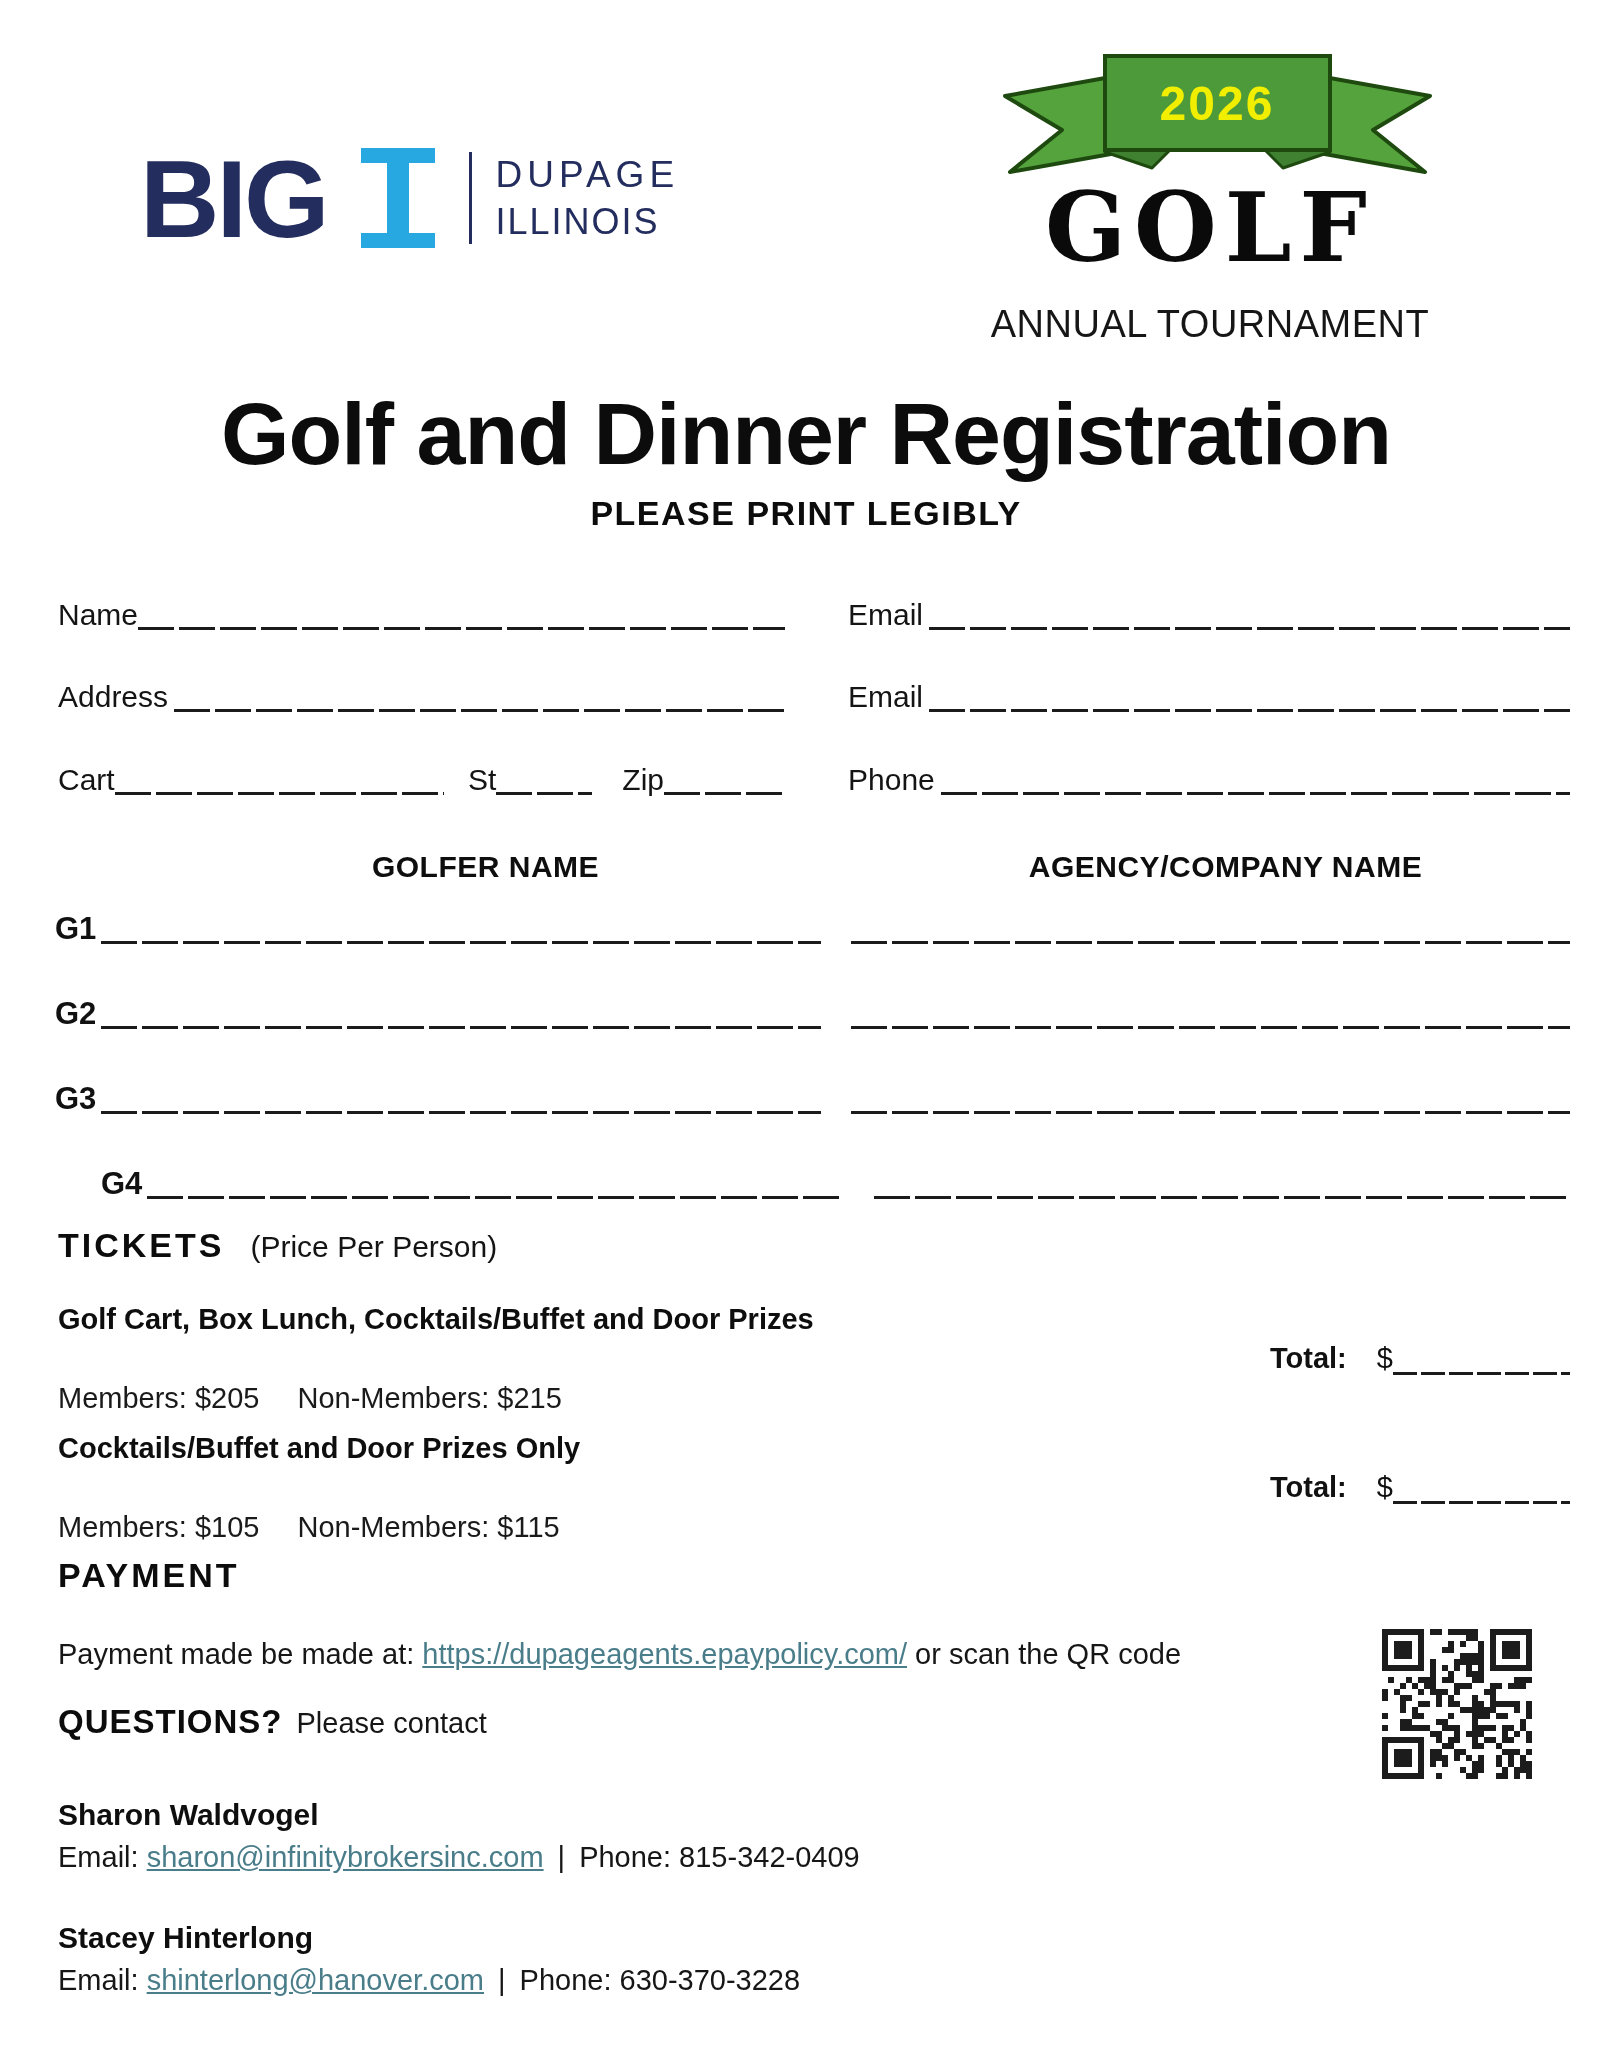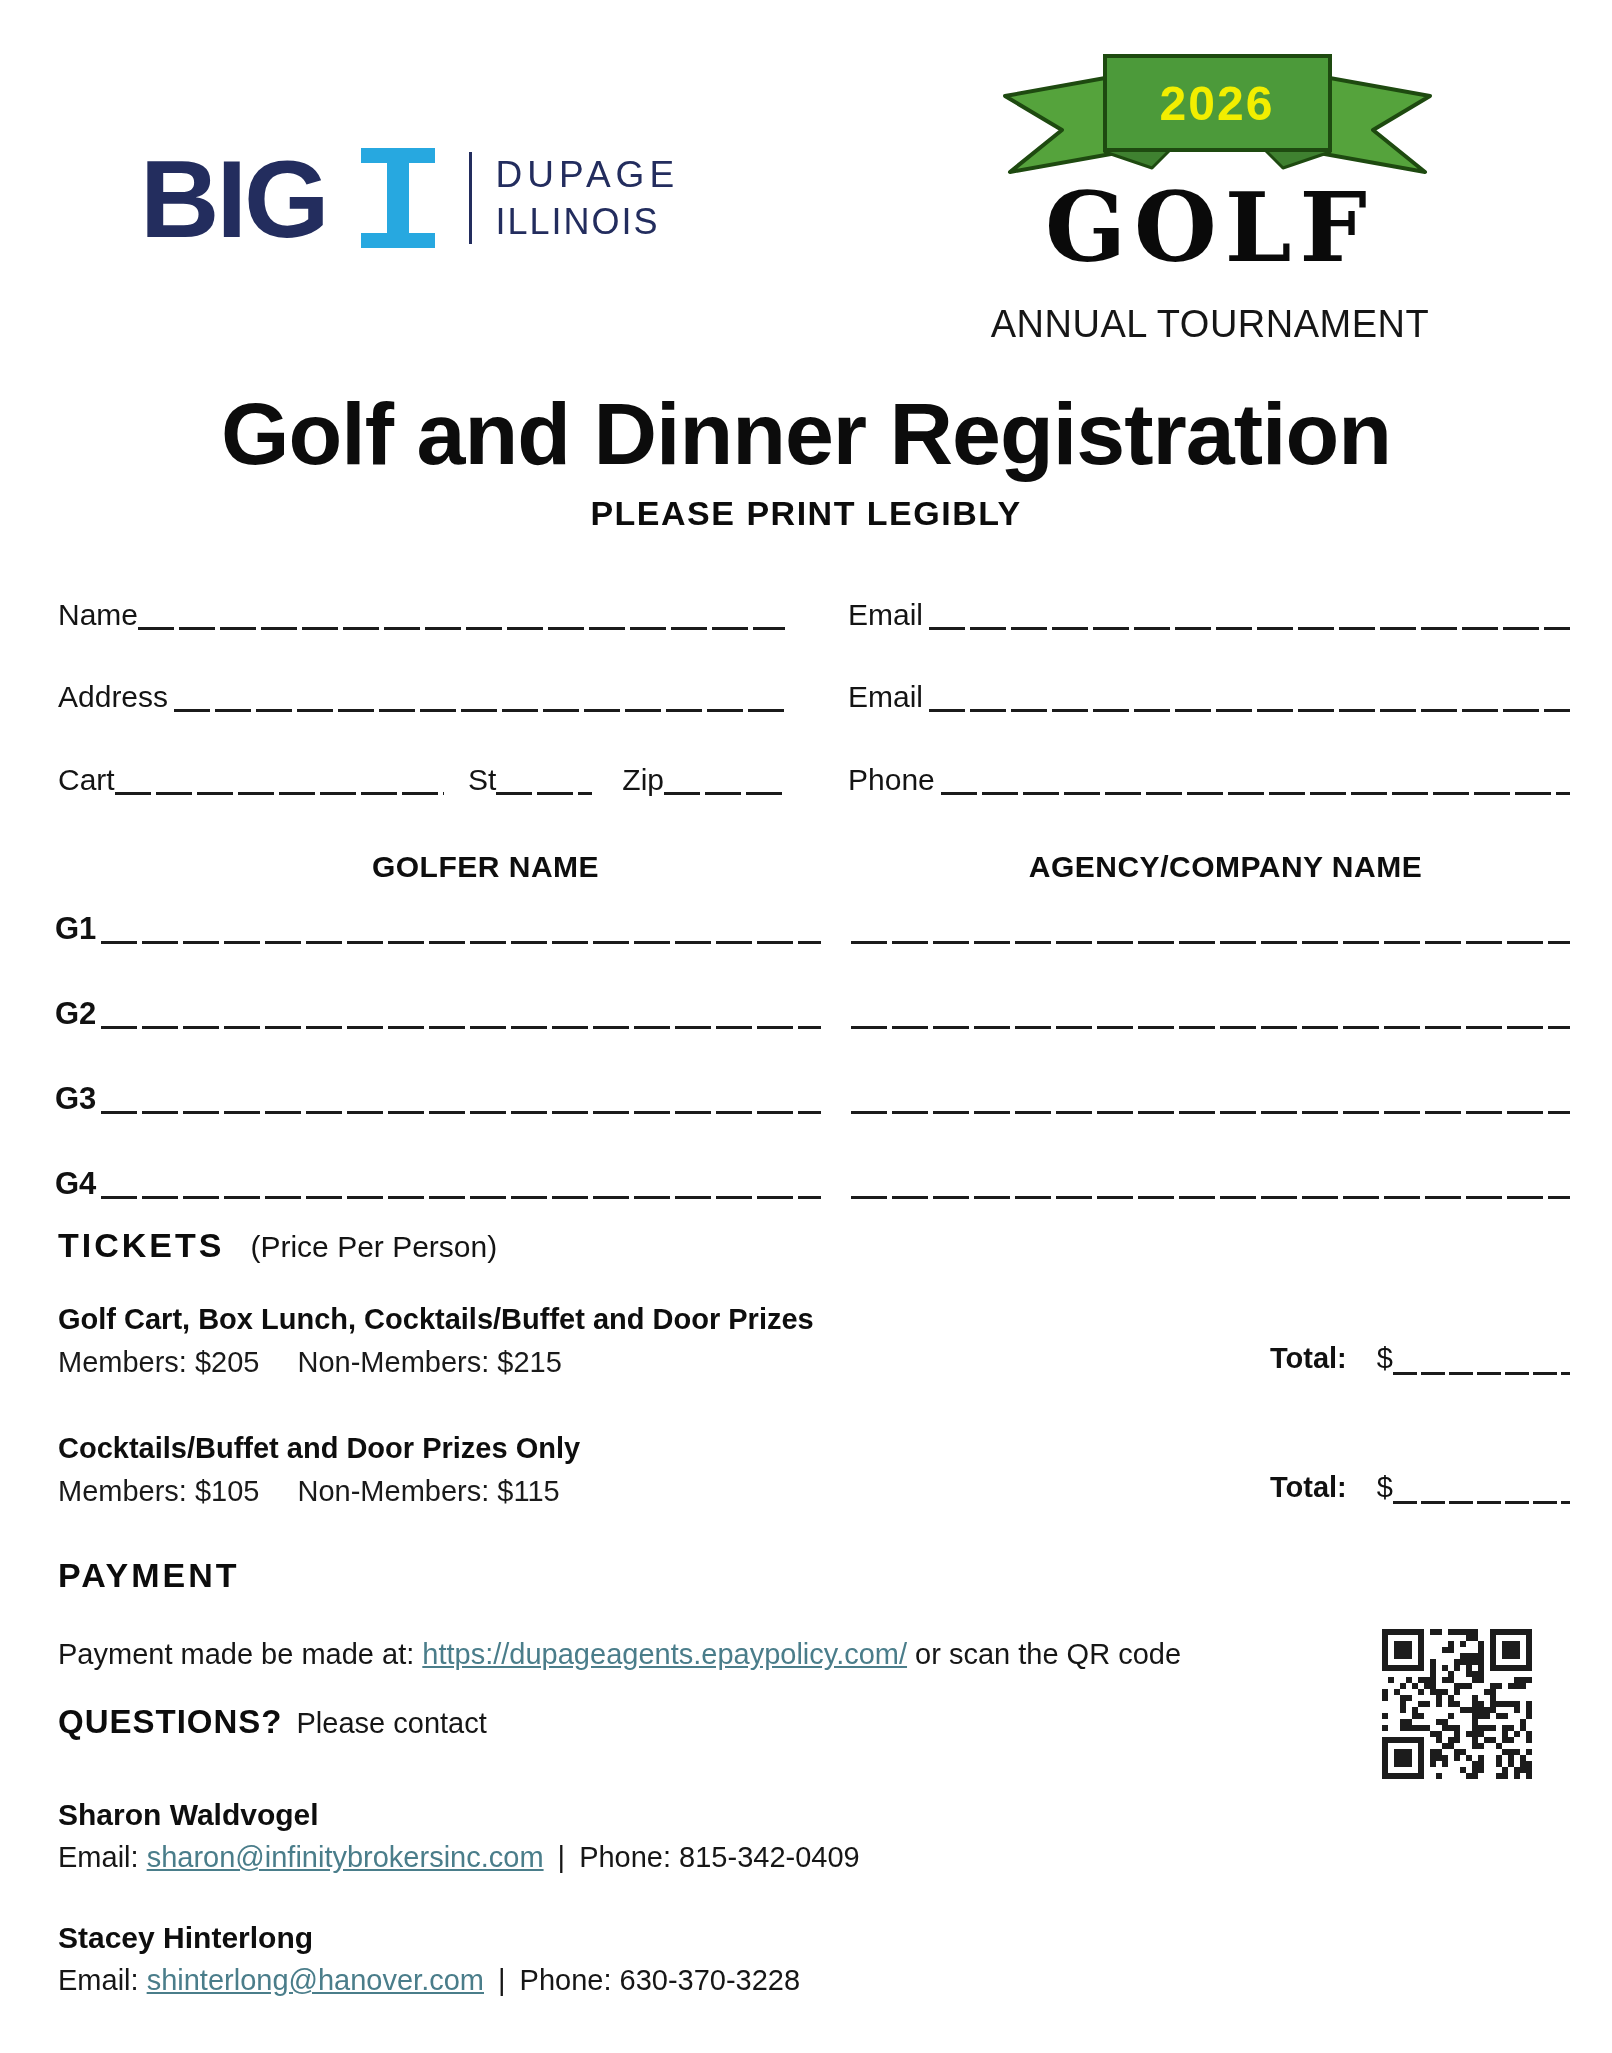"G4" div.grow { margin-left: none -> 46px }
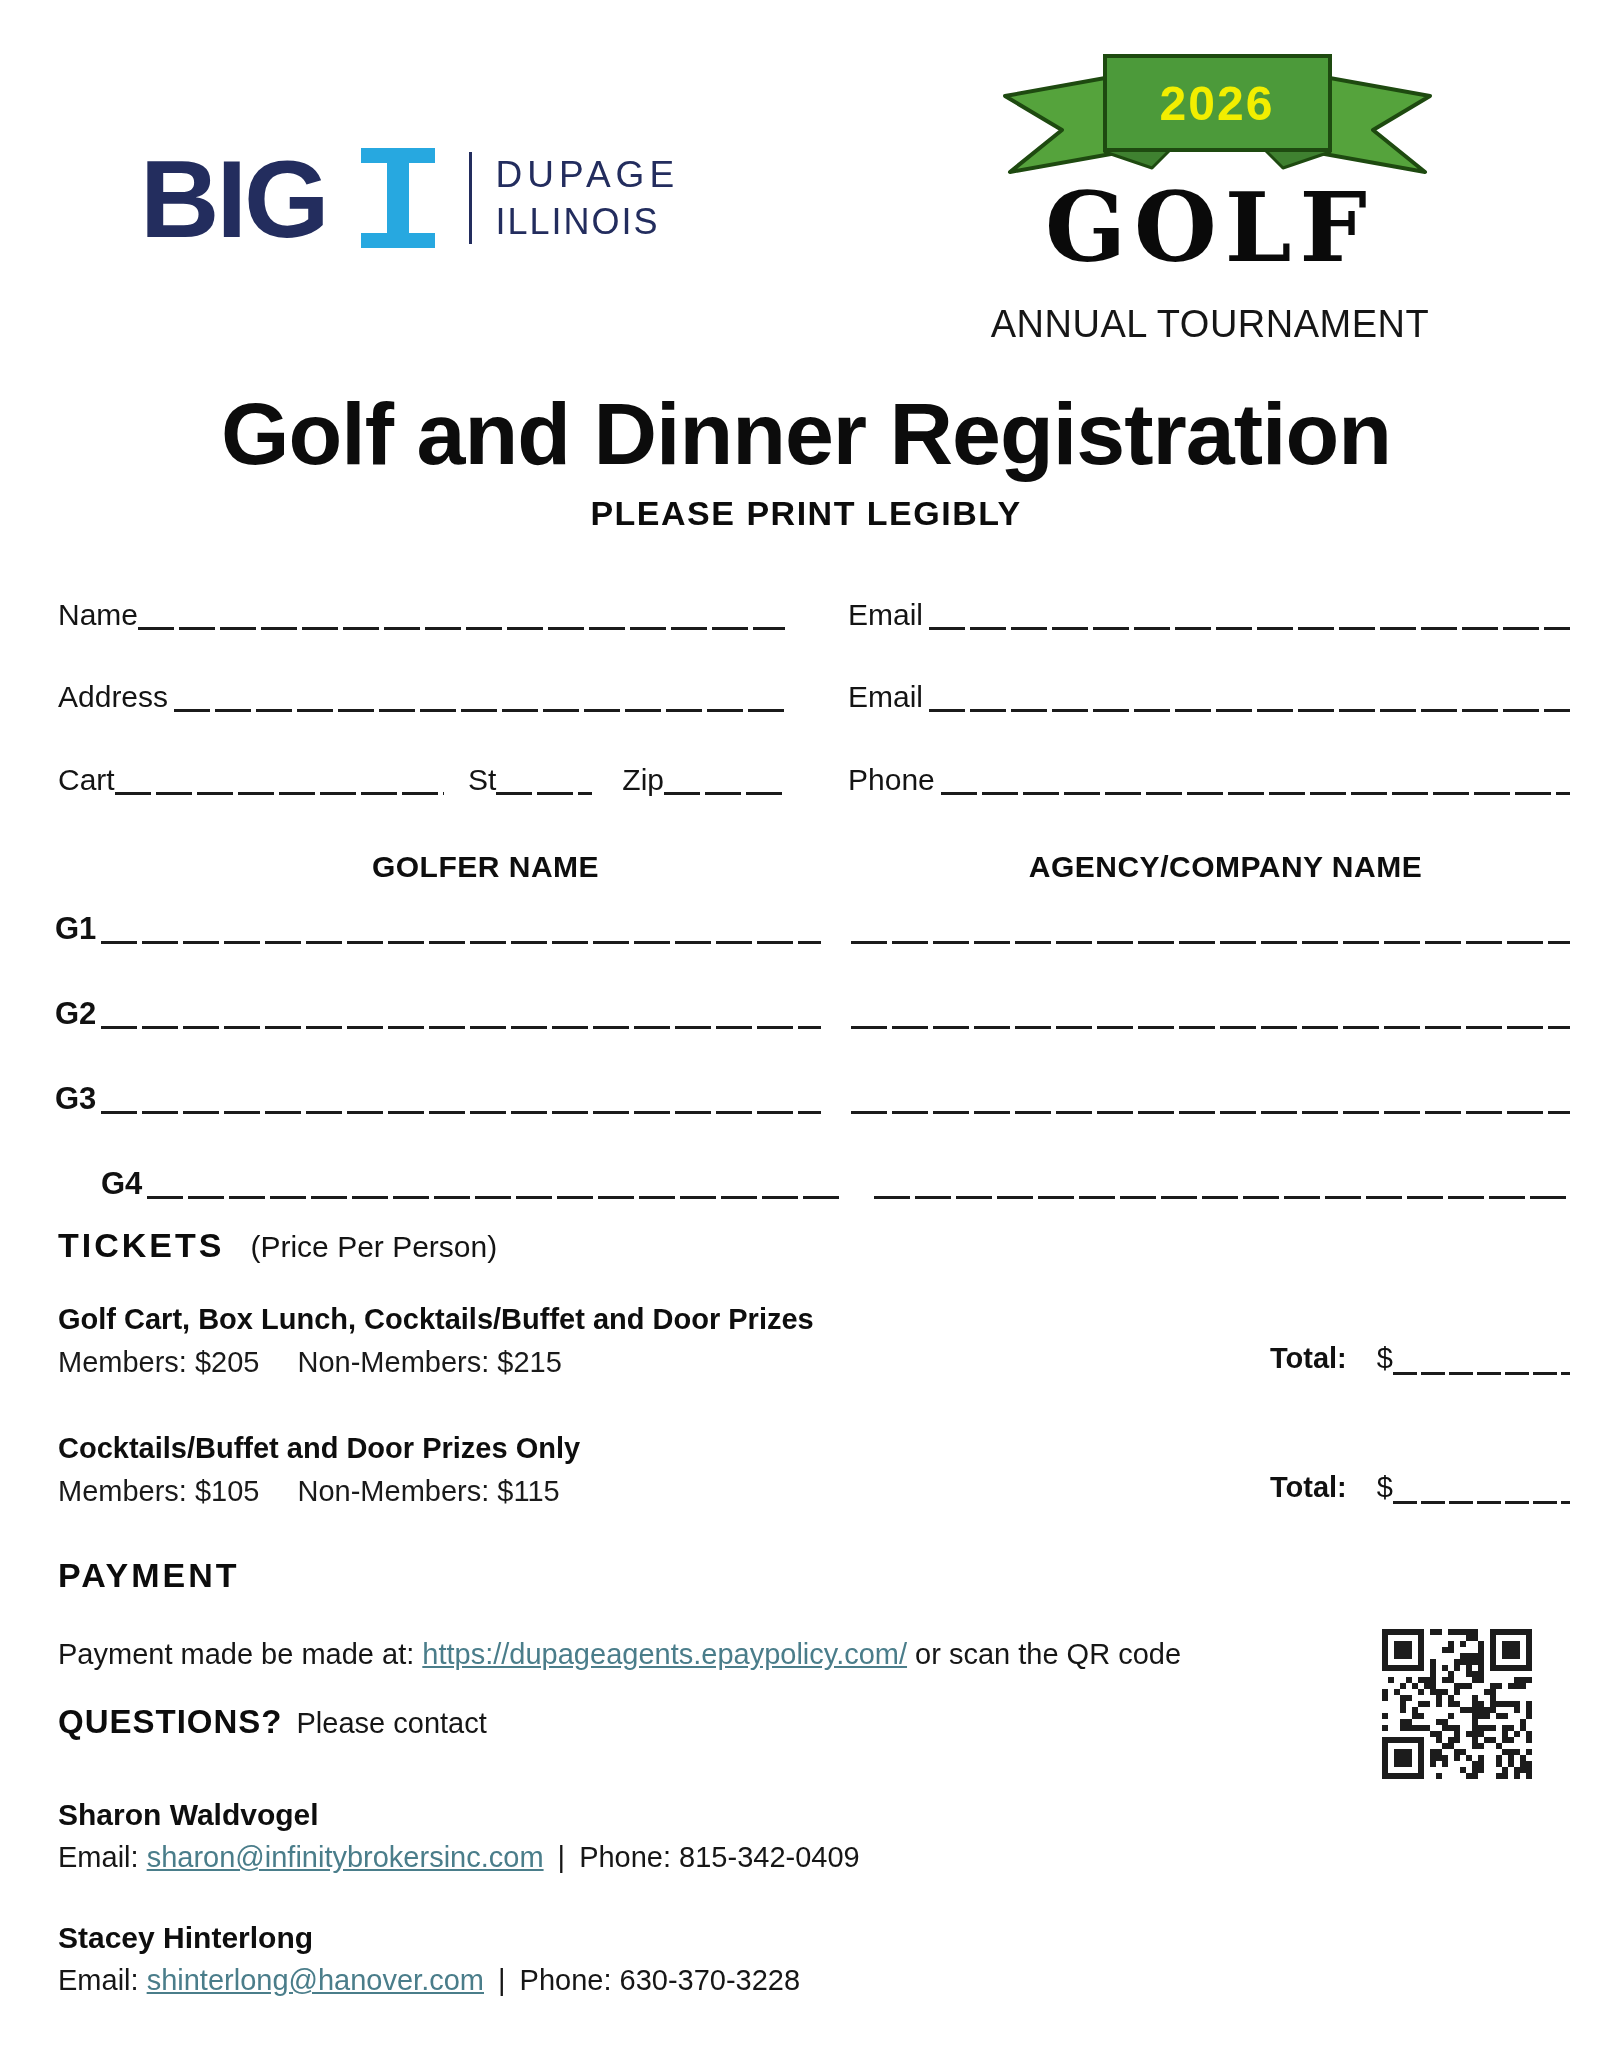"Members: $205" .opt-prices { margin-top: none -> 36px }
